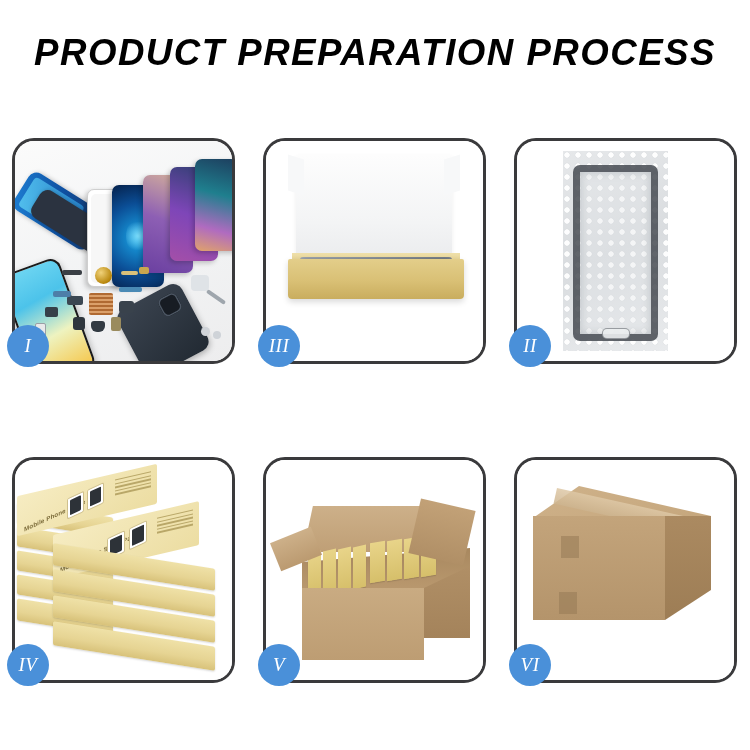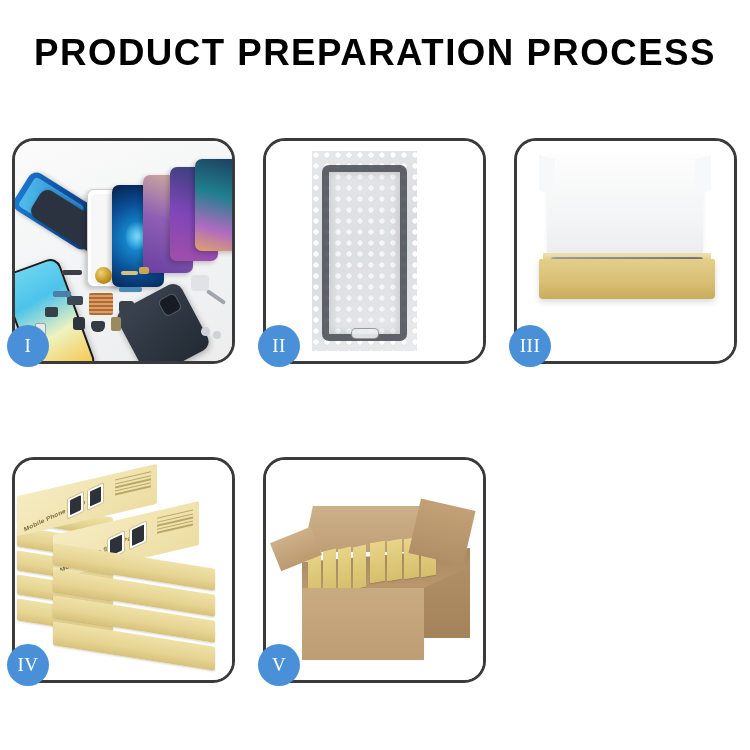"PRODUCT PREPARATION PROCESS" .page { font-style: none -> italic }
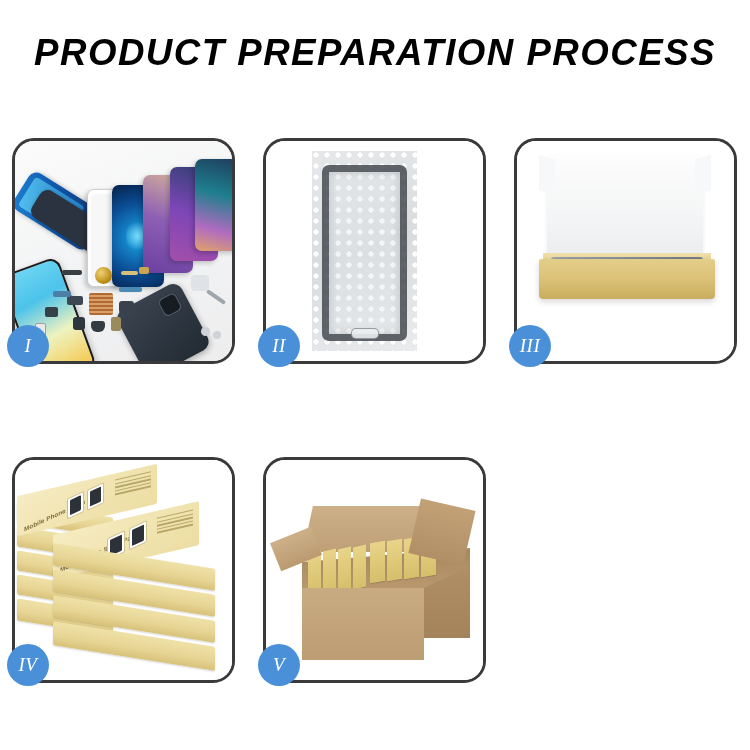"II" div.panel { order: before "III" -> after "III" }
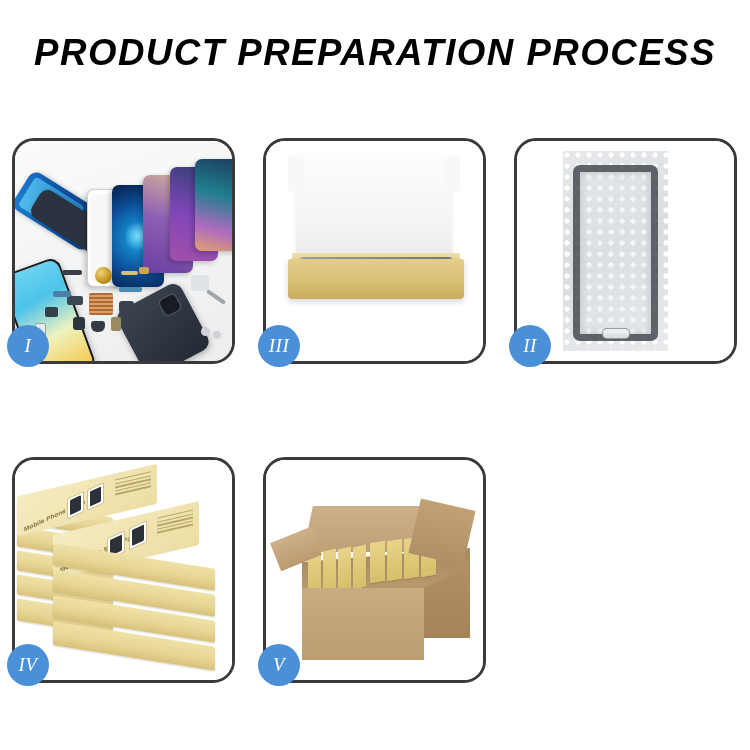"VI" div.panel { html: none -> <div> <div> <div></div> <div></div> <div></div> <div></div> <div></div> <div></div> </div> <div>VI</div> </div> }
